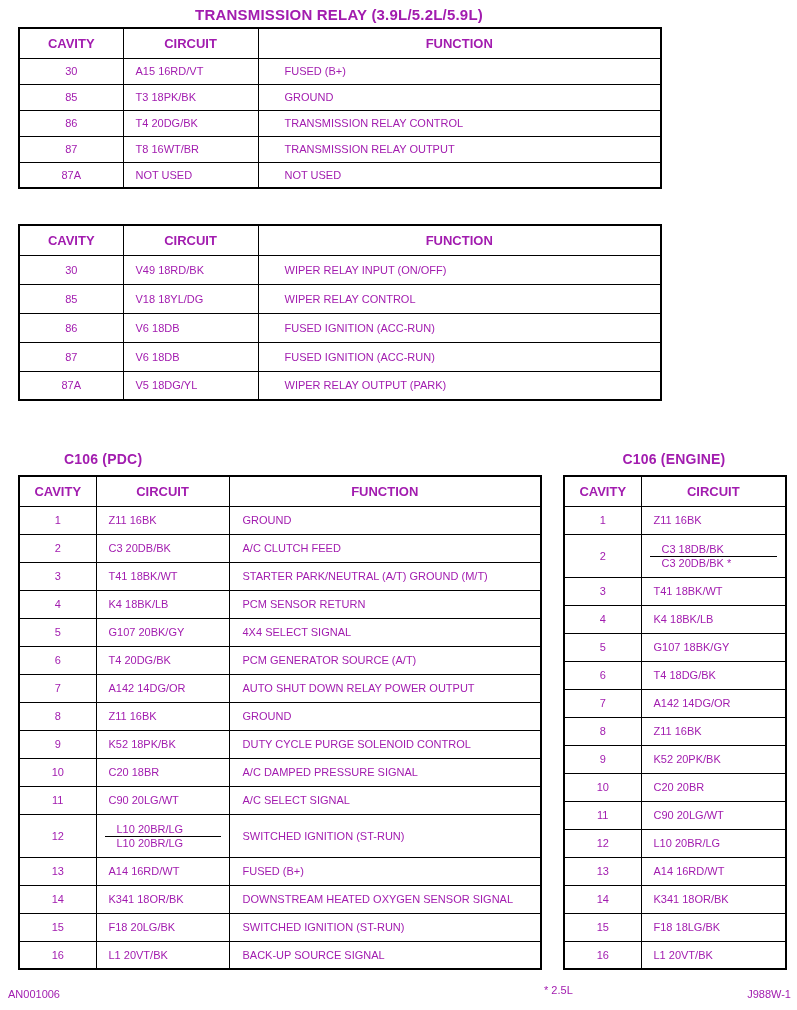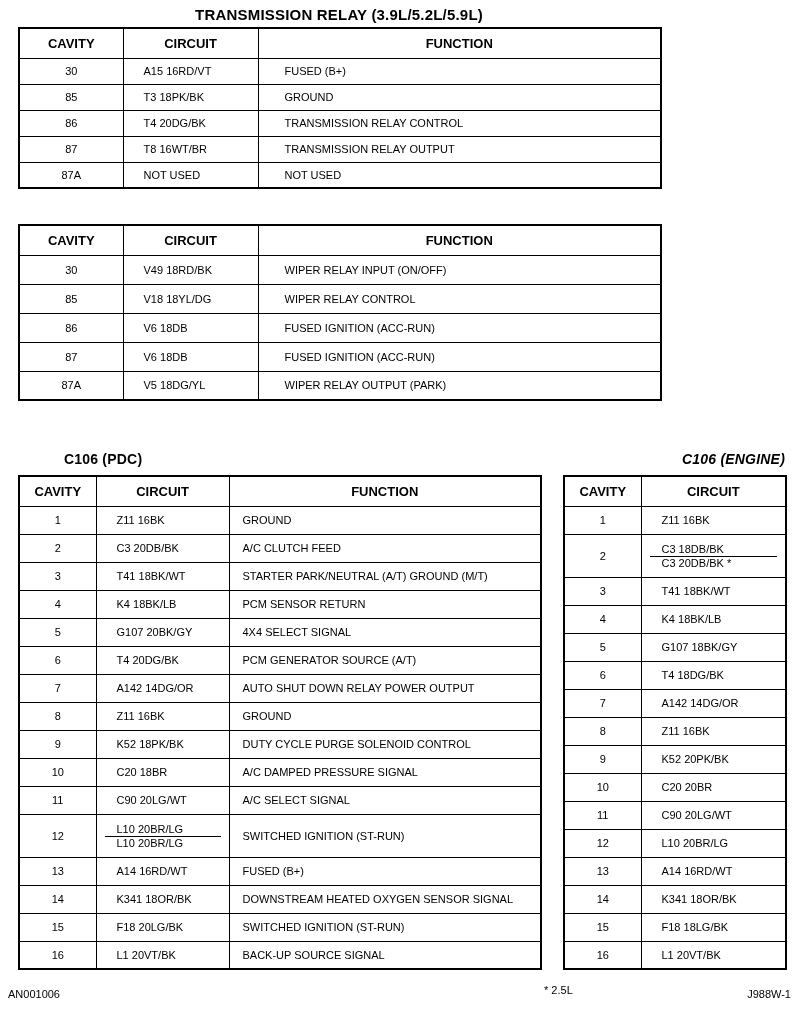"TRANSMISSION RELAY (3.9L/5.2L/5.9L)" .page { color: #000000 -> #a21caf }
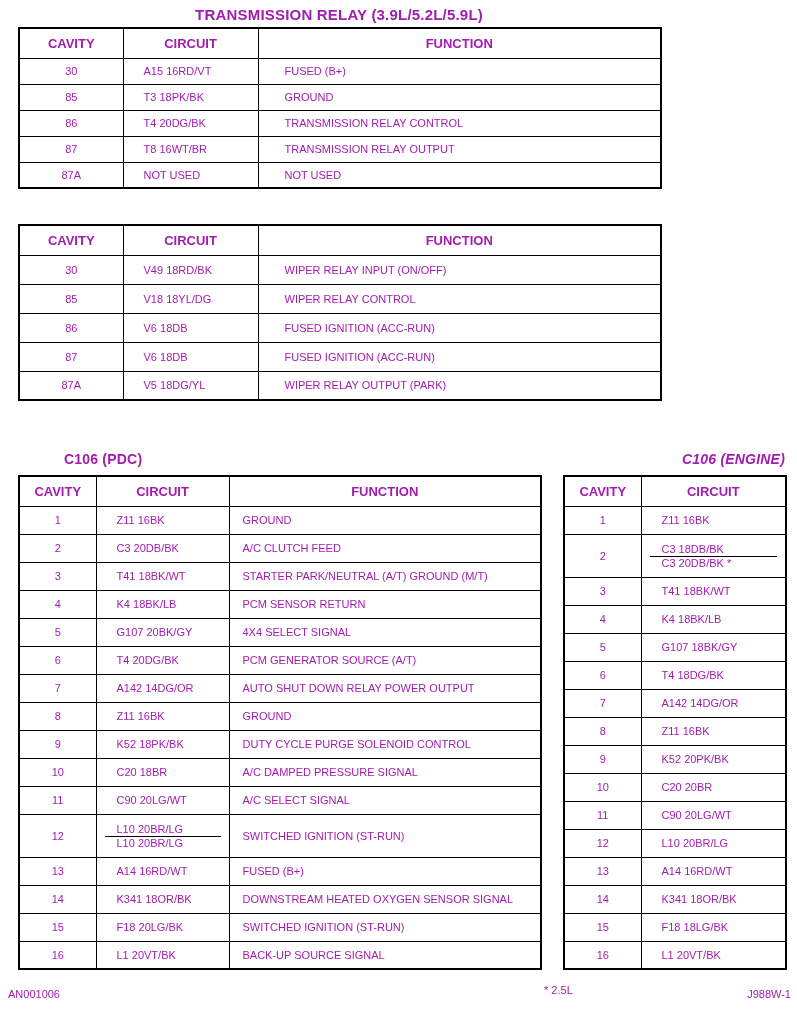"A15 16RD/VT" td.circuit { padding-left: 20px -> 12px }
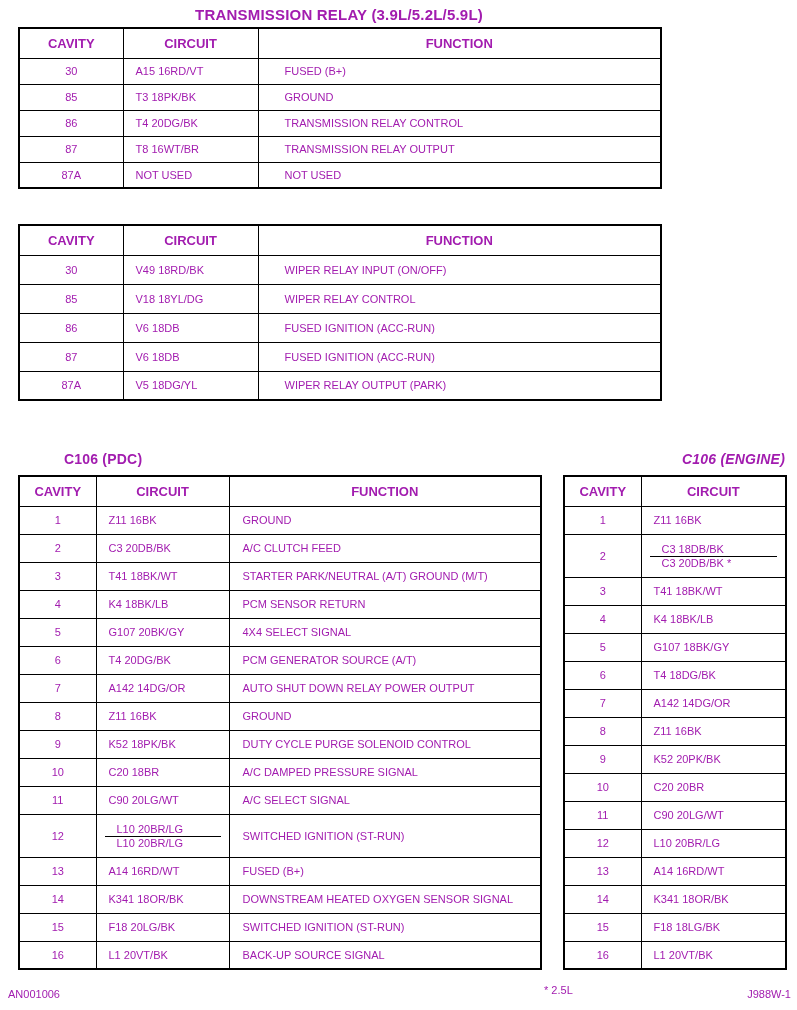"C106 (ENGINE)" .title-engine { font-style: italic -> none; text-align: right -> center }
